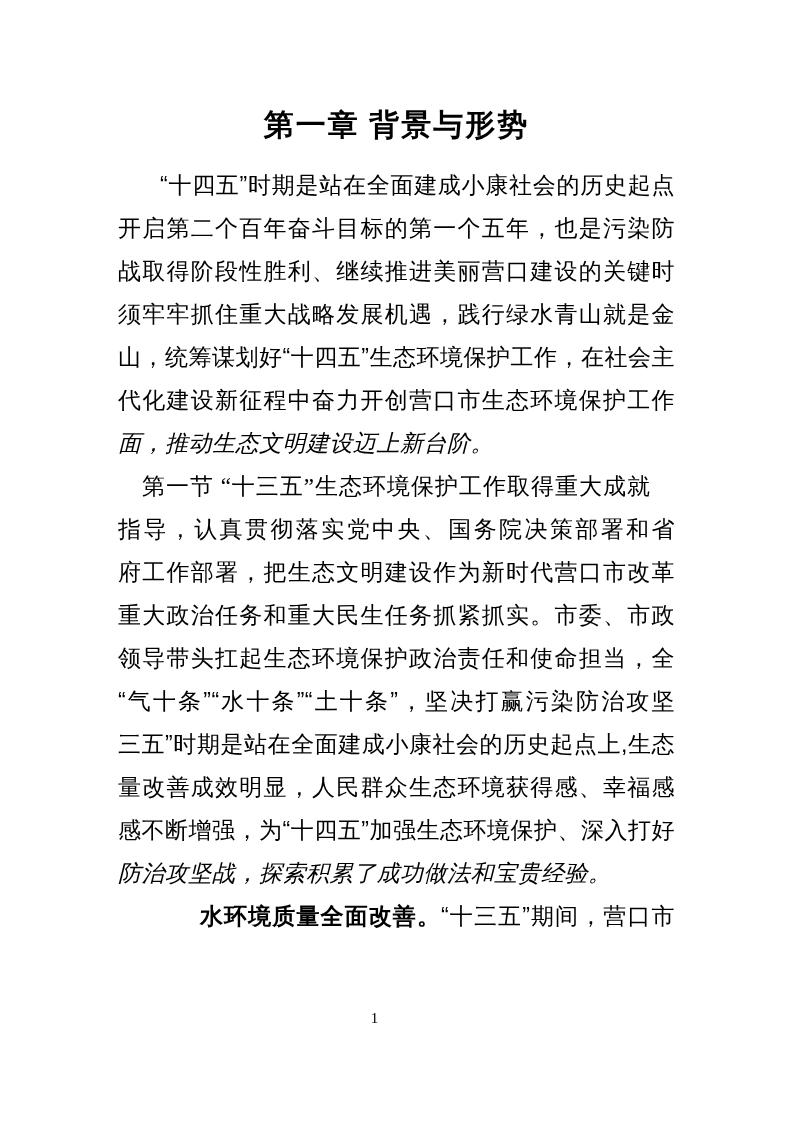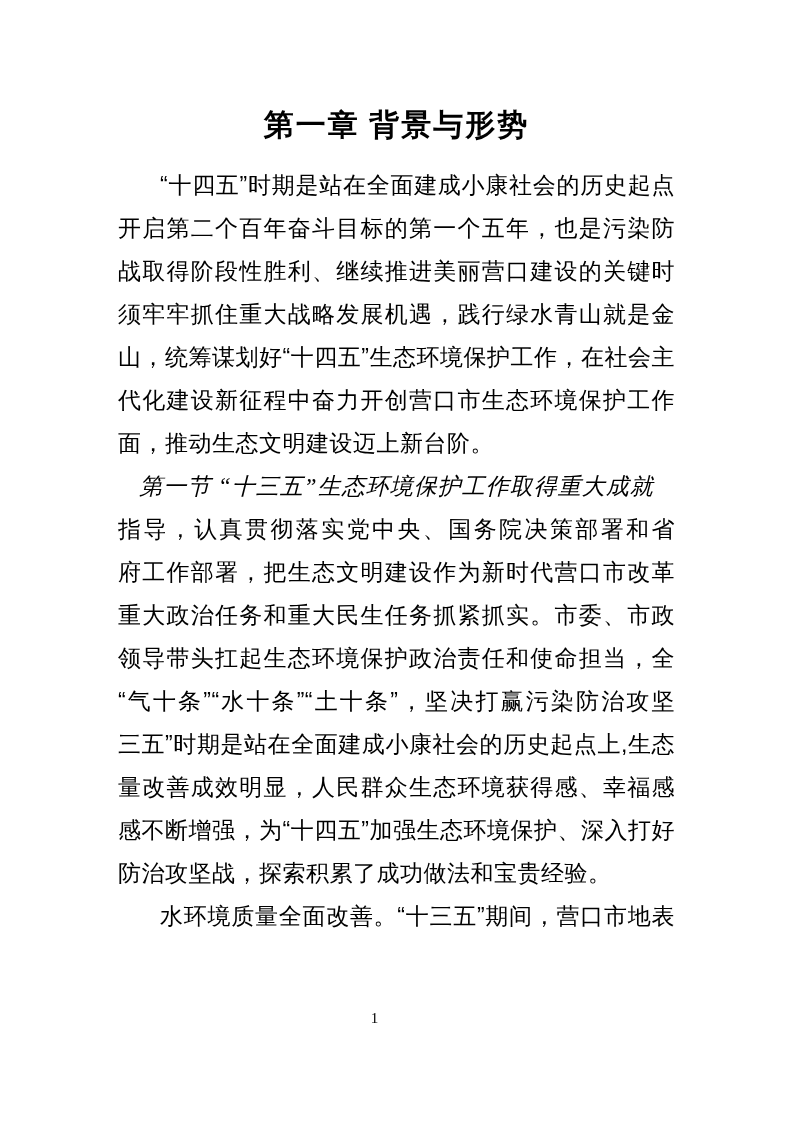"面，推动生态文明建设迈上新台阶。" .line.last { font-style: none -> italic }
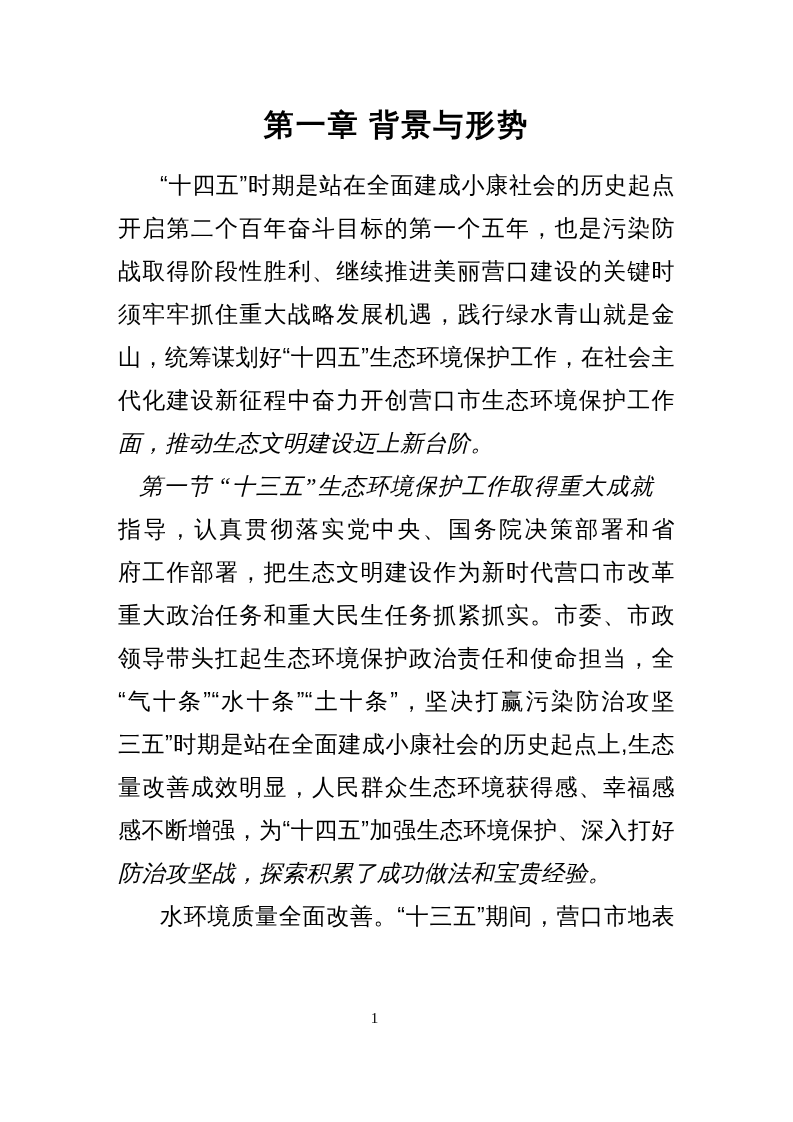"第一节 “十三五”生态环境保护工作取得重大成就" .section-heading { font-style: italic -> none }
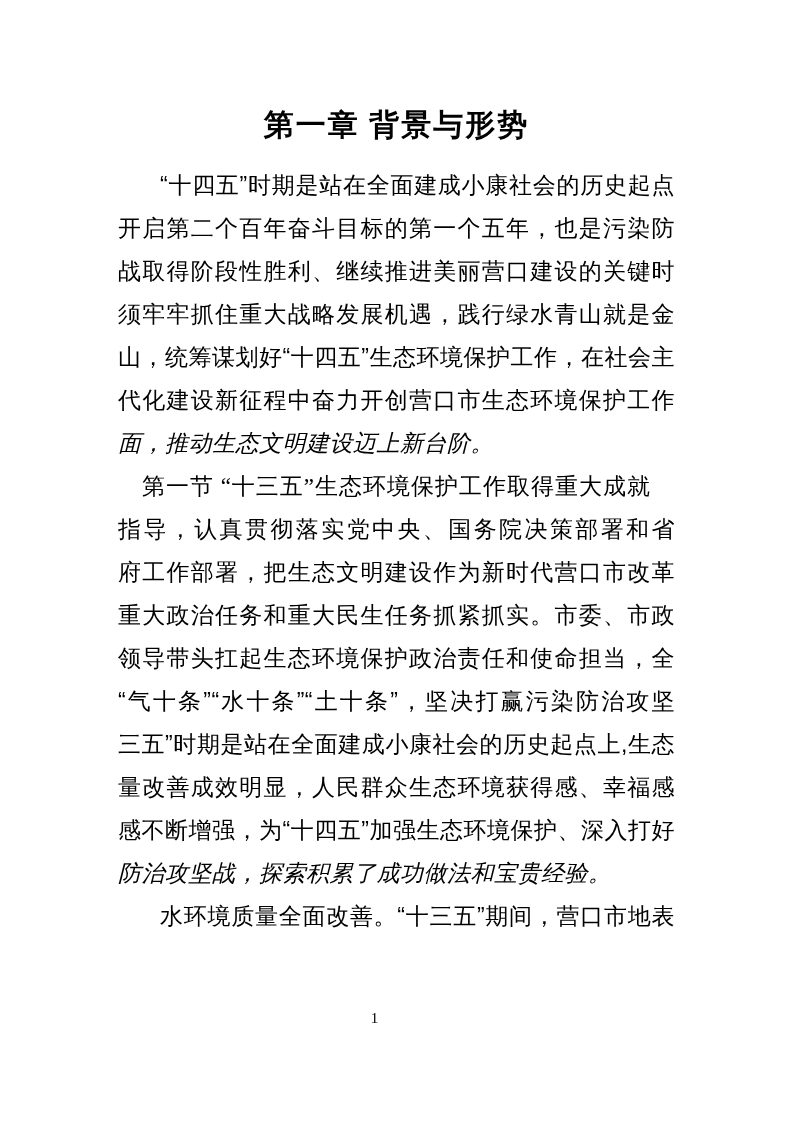"水环境质量全面改善。" .line .bold { font-weight: 400 -> 700; margin-left: none -> 40px }
